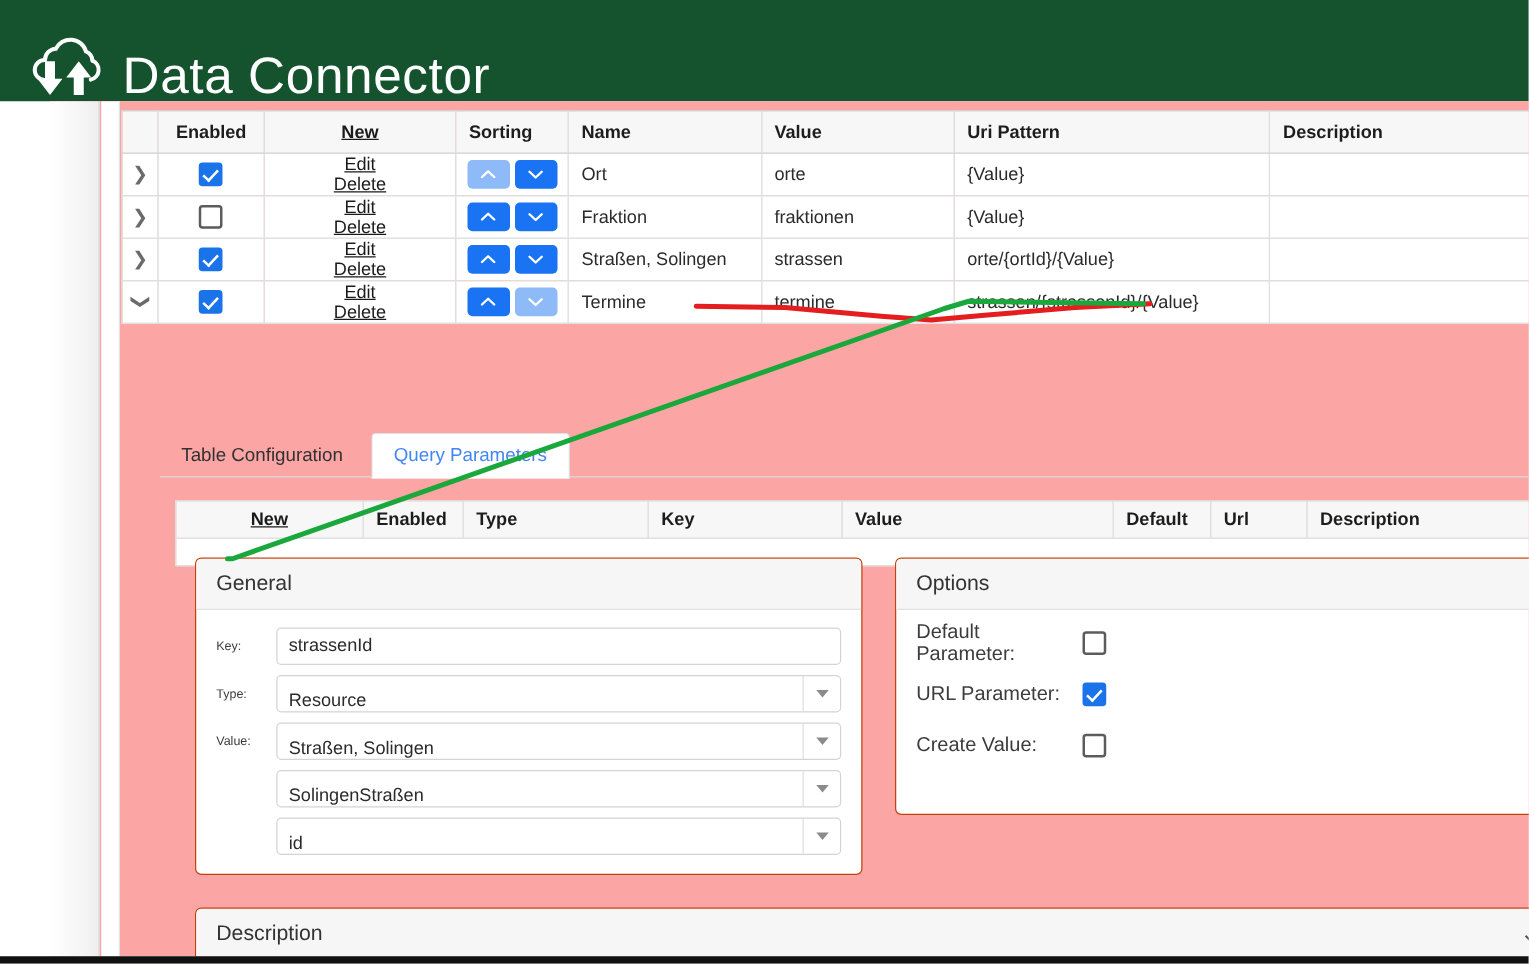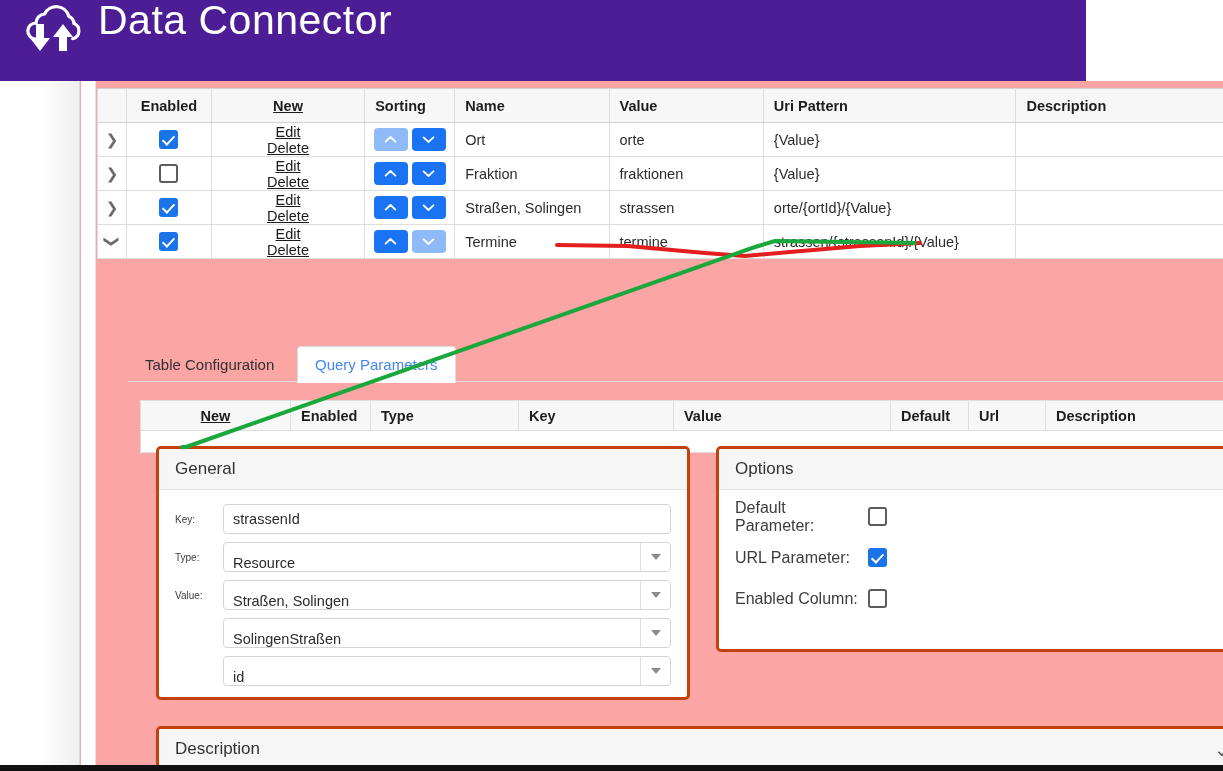"Data Connector" .appbar { align-items: flex-start -> flex-end; background: #4c1d95 -> #14532d; width: 1086px -> 1223px }
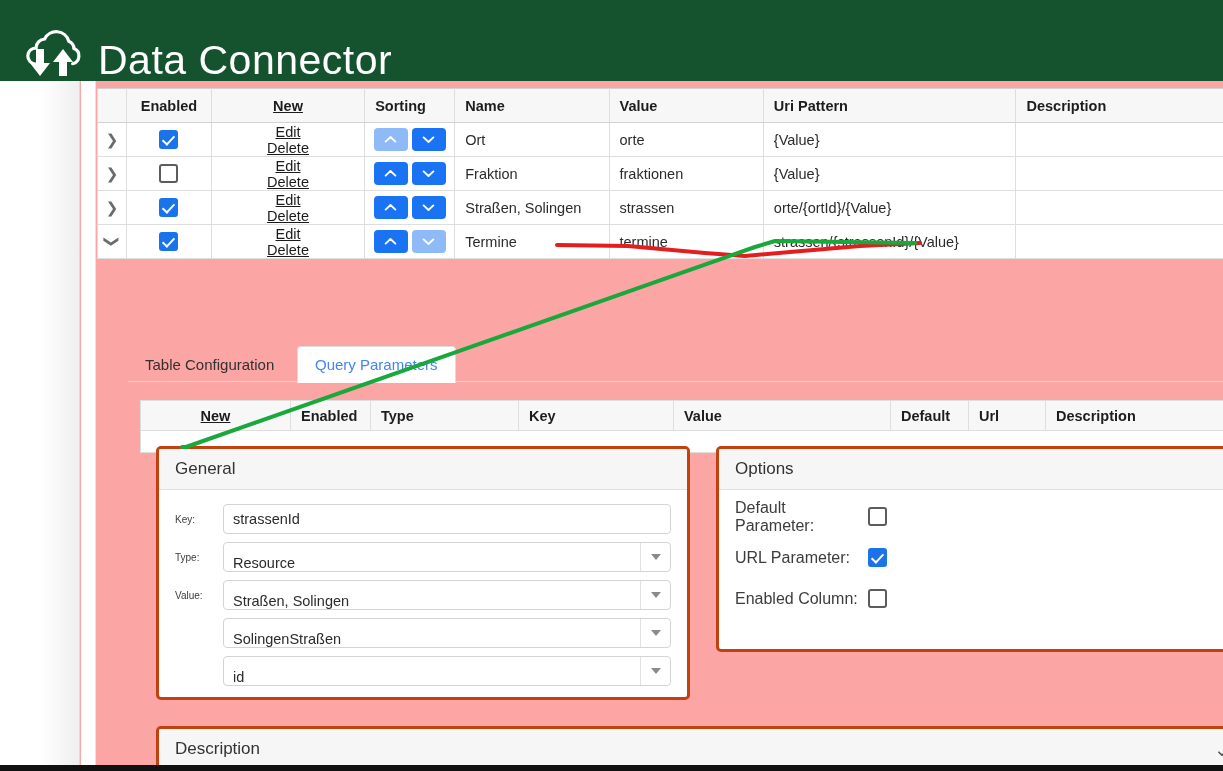"General" .panel { border: 3px solid #c2410c -> 1px solid #c2410c }
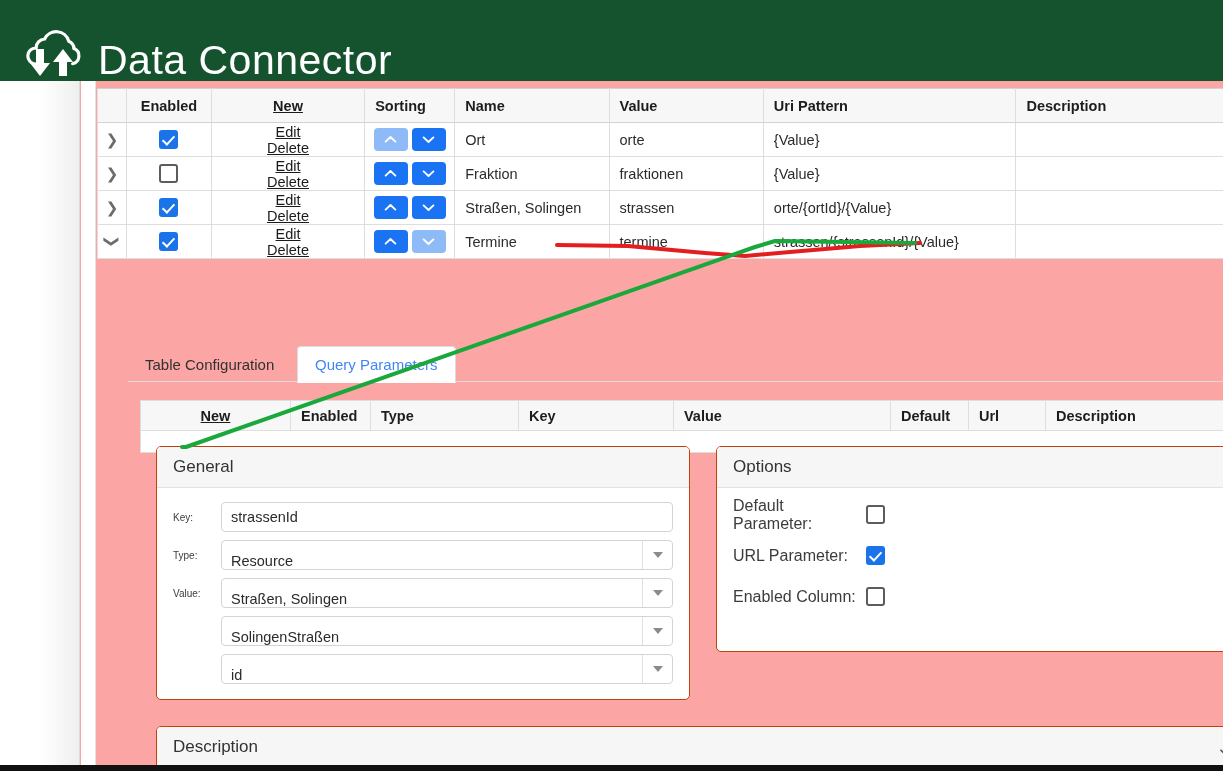"Enabled Column:" div.olabel { text: Enabled Column -> Create Value }
